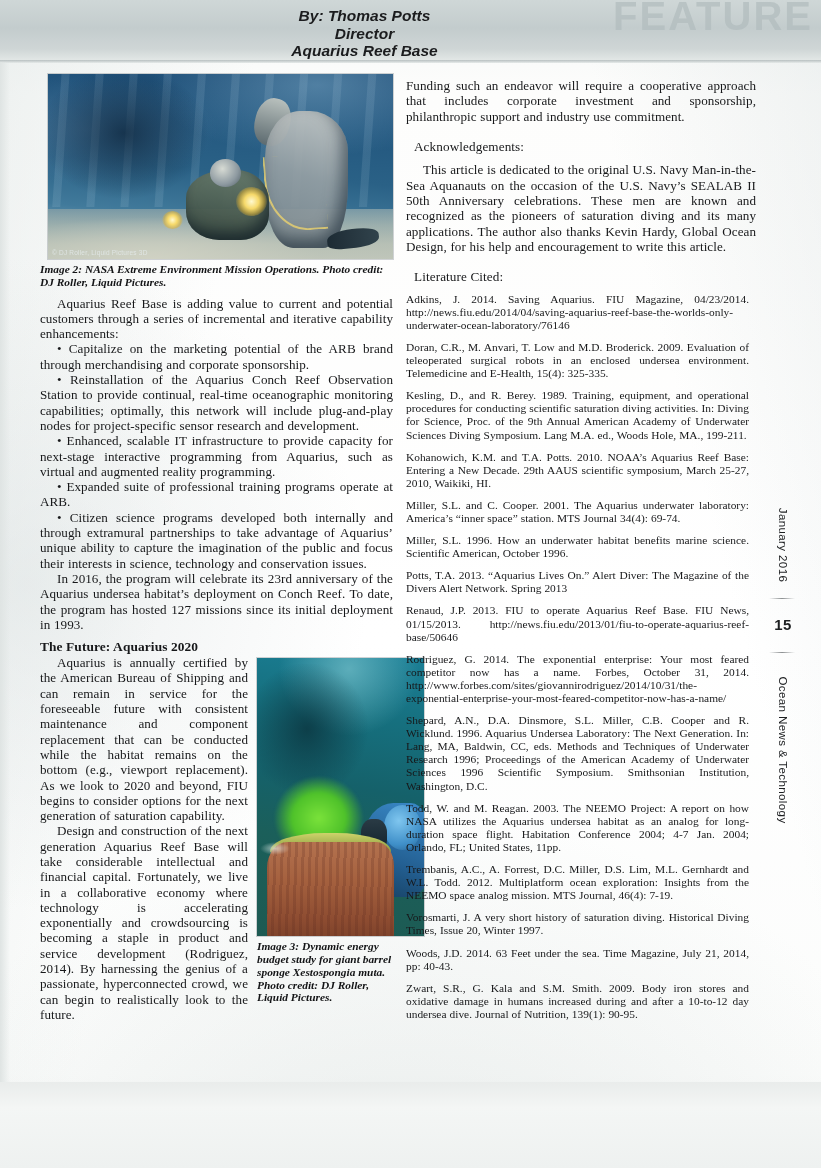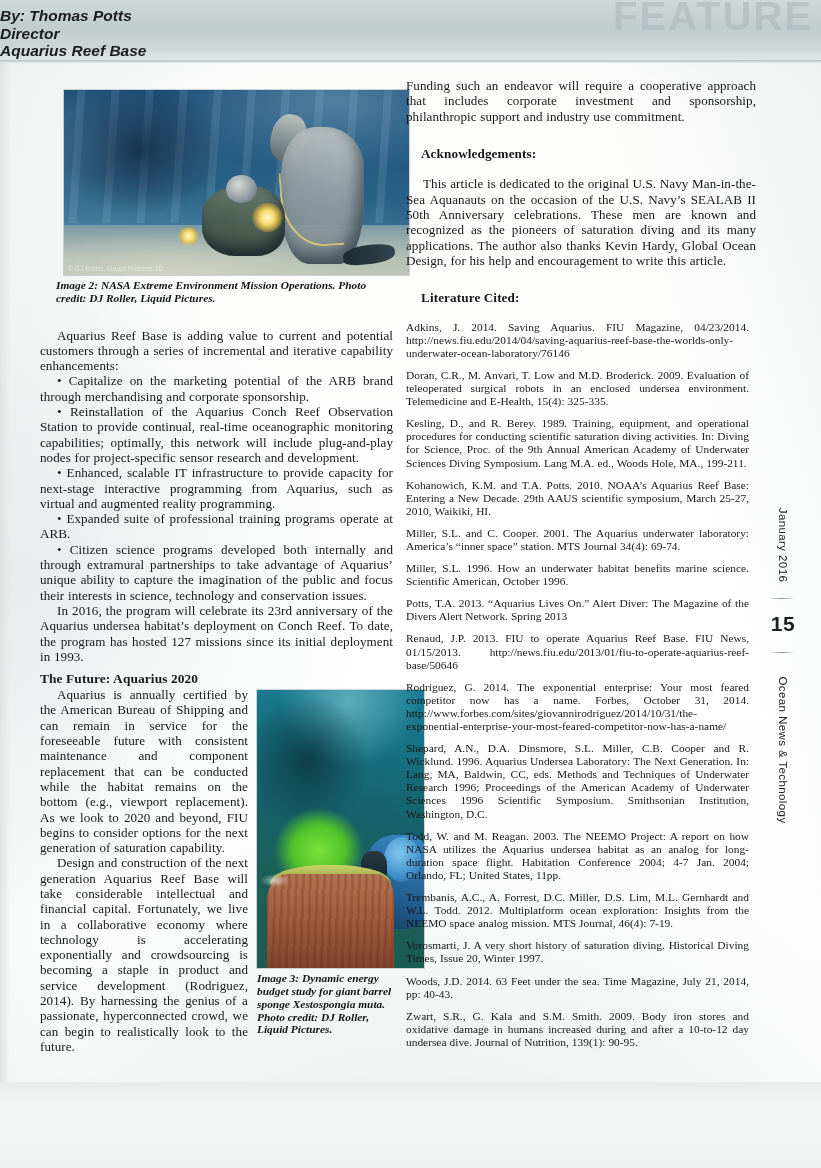"By: Thomas Potts" #byline { text-align: left -> center }
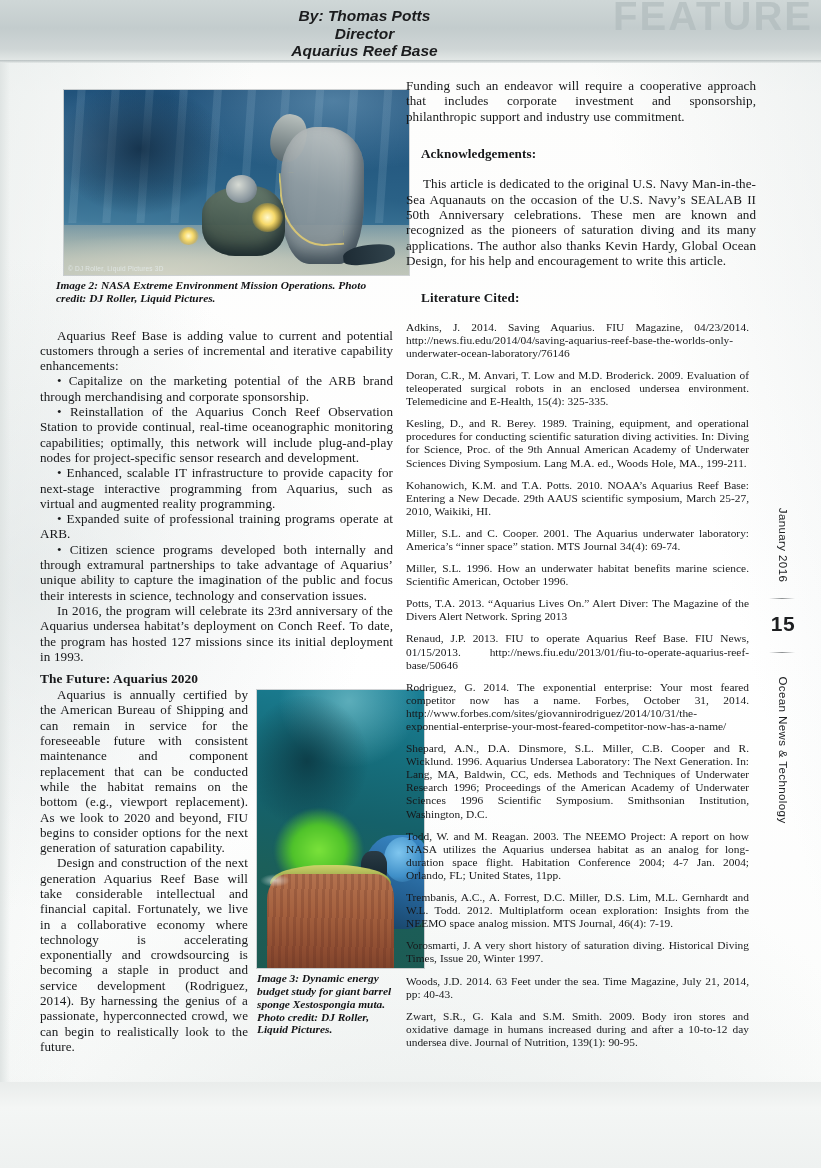"Acknowledgements:" .sub { font-weight: 700 -> 400; margin: 15px -> 8px }
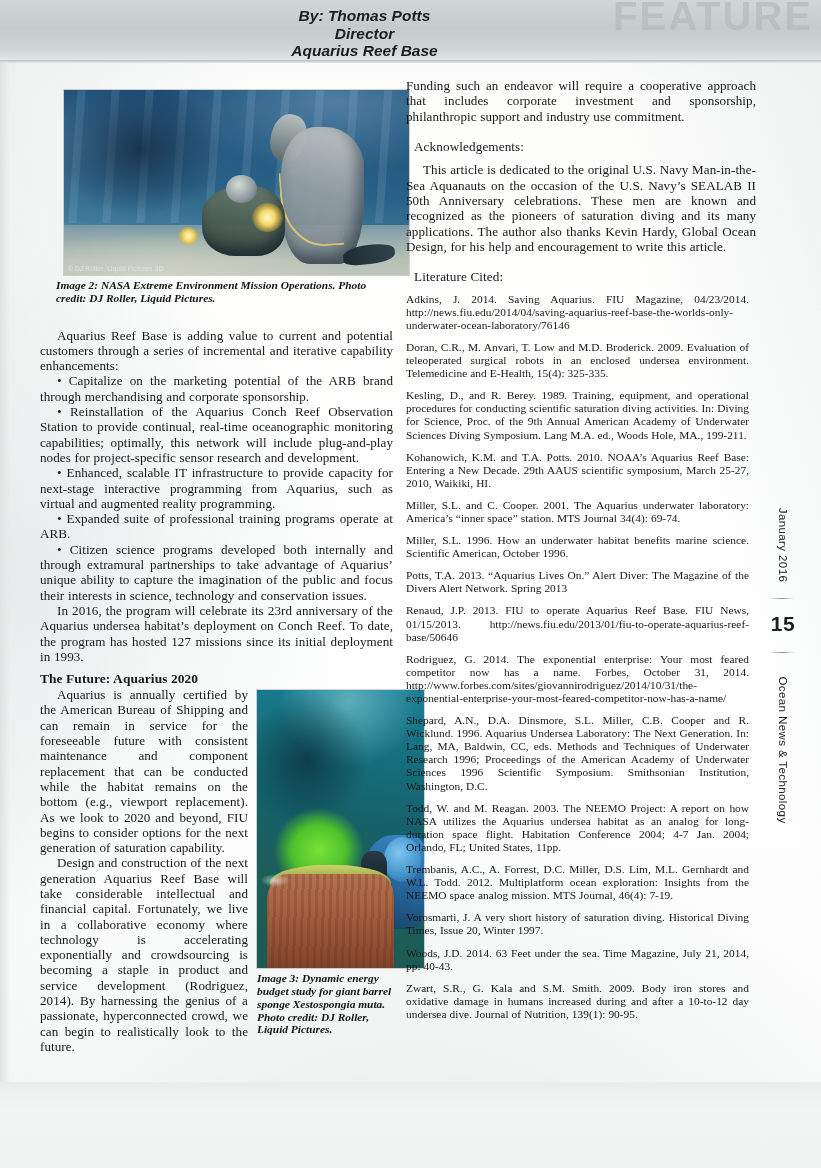"Image 2: NASA Extreme Environment" figure { margin: 16px -> 0 }
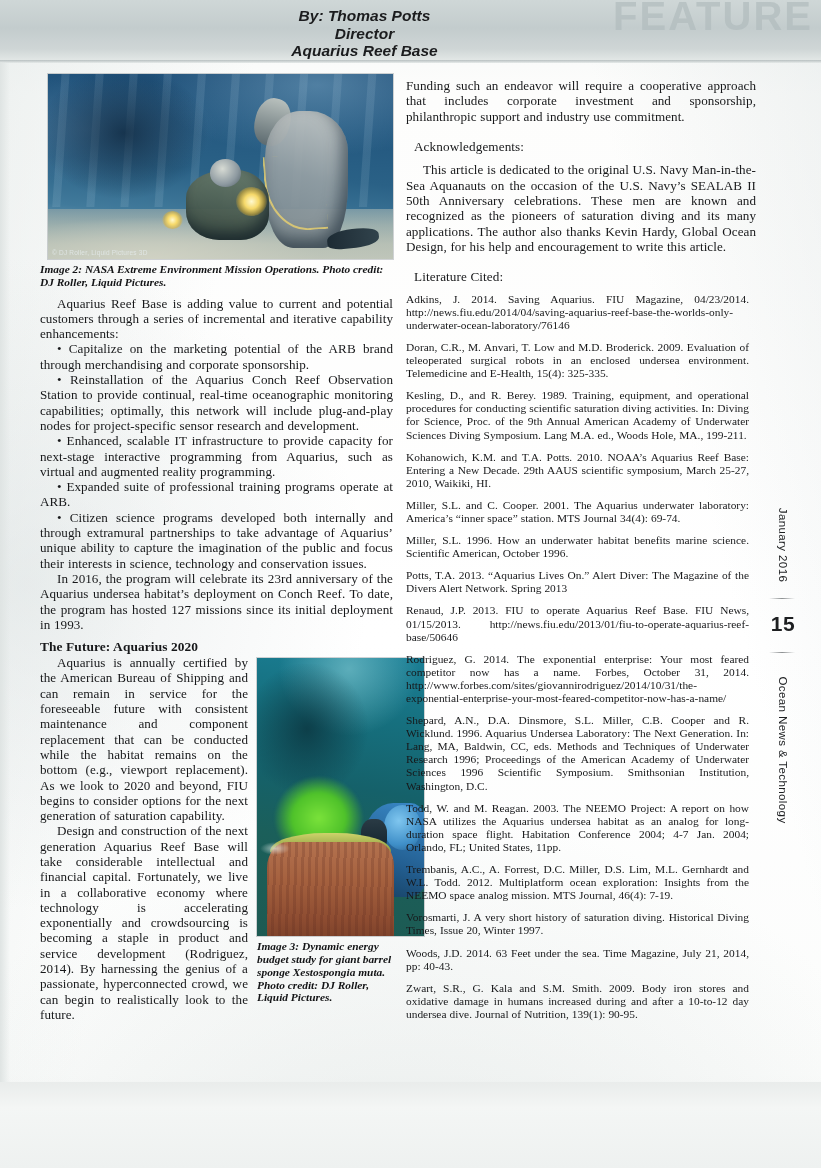"15" #rail-pageno { font-size: 21px -> 15px }
